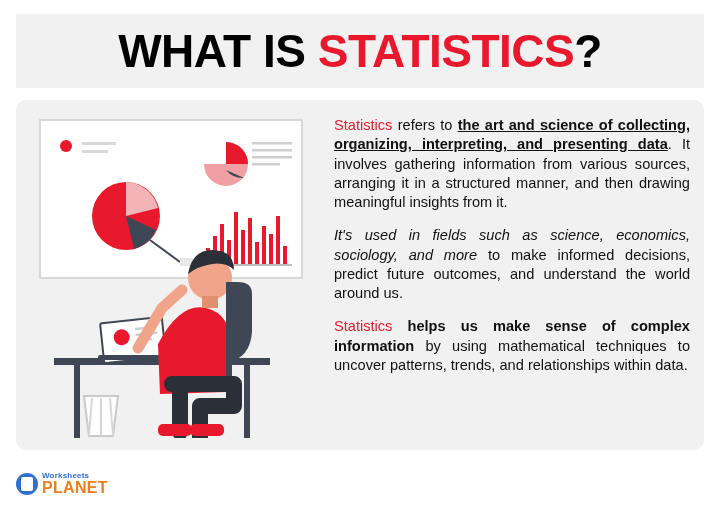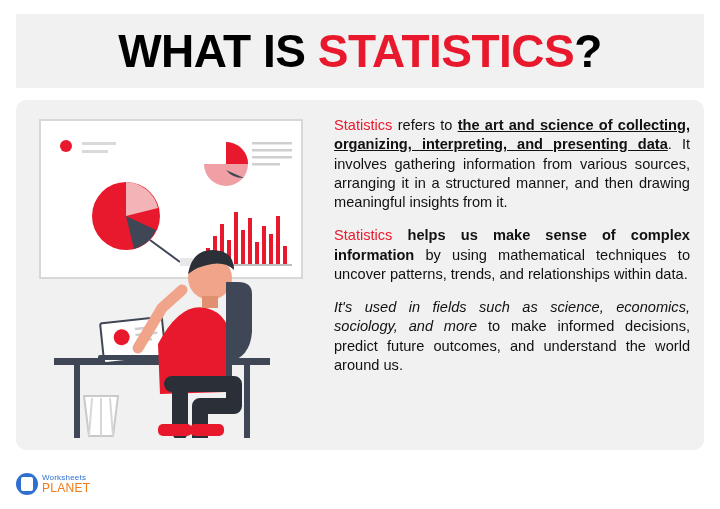"Statistics helps us make sense" p.para { order: before "It's used in fields such" -> after "It's used in fields such" }
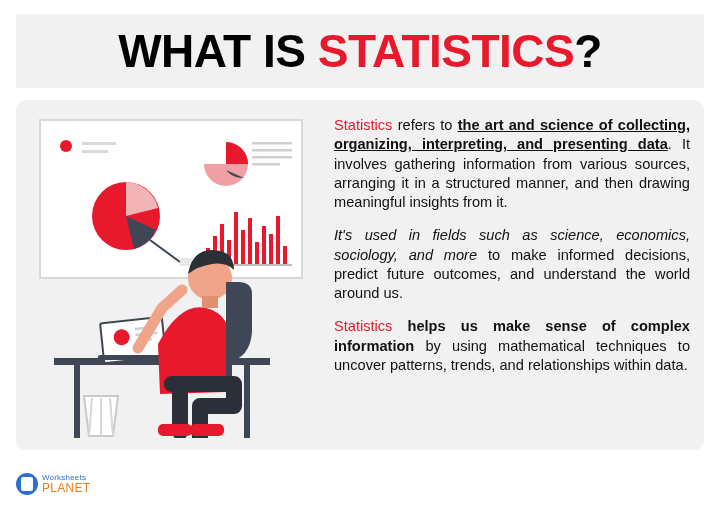"Worksheets" .logo-top { font-weight: normal -> bold }
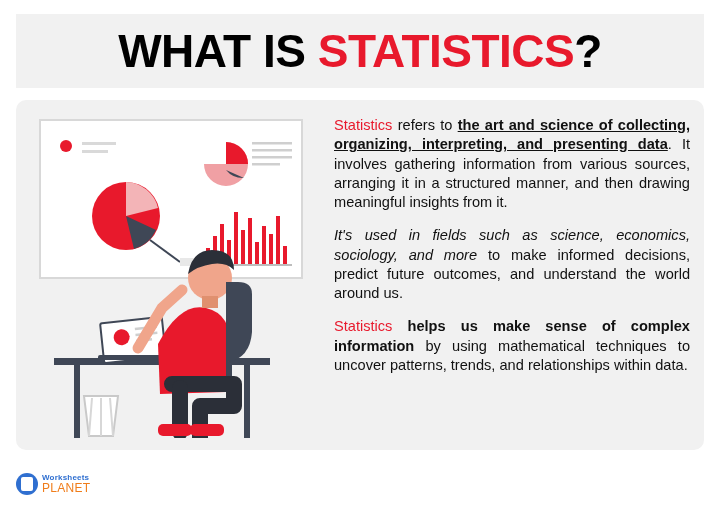"PLANET" .logo-bottom { font-size: 12px -> 16px; font-weight: normal -> bold }
